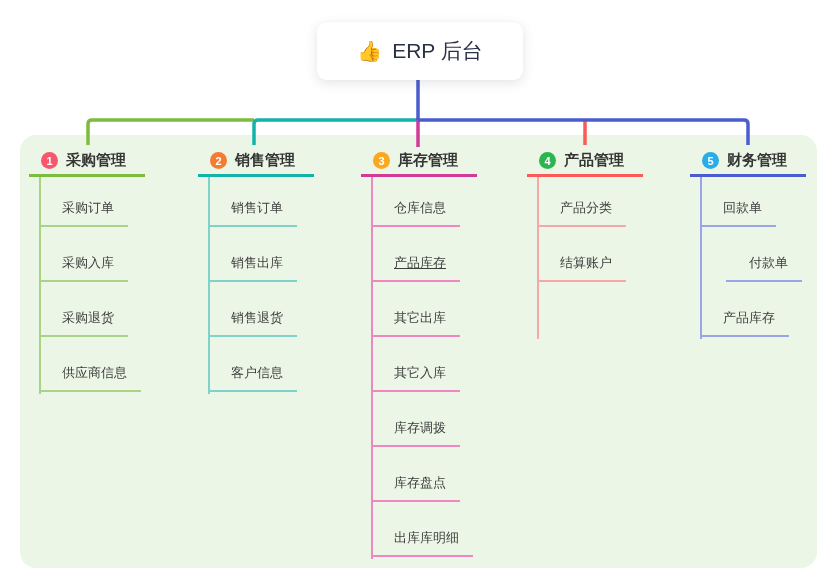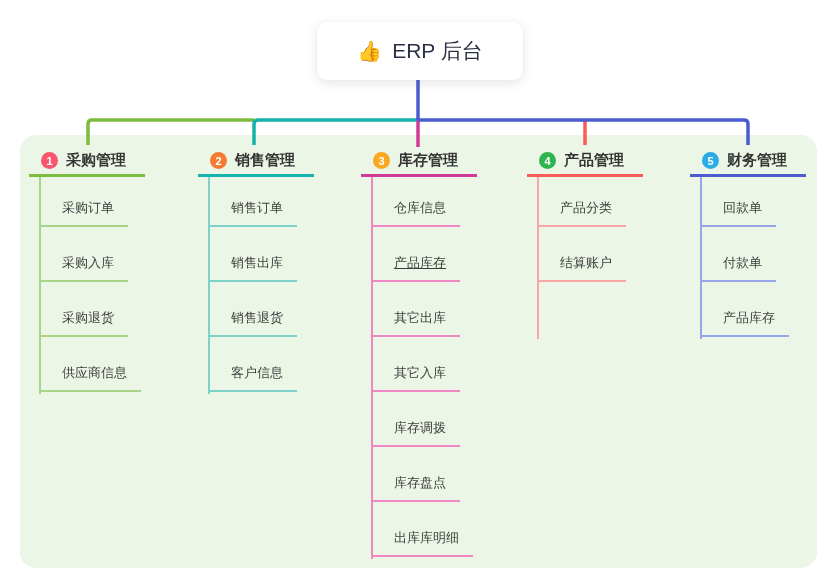"付款单" li.child { margin-left: none -> 26px }
